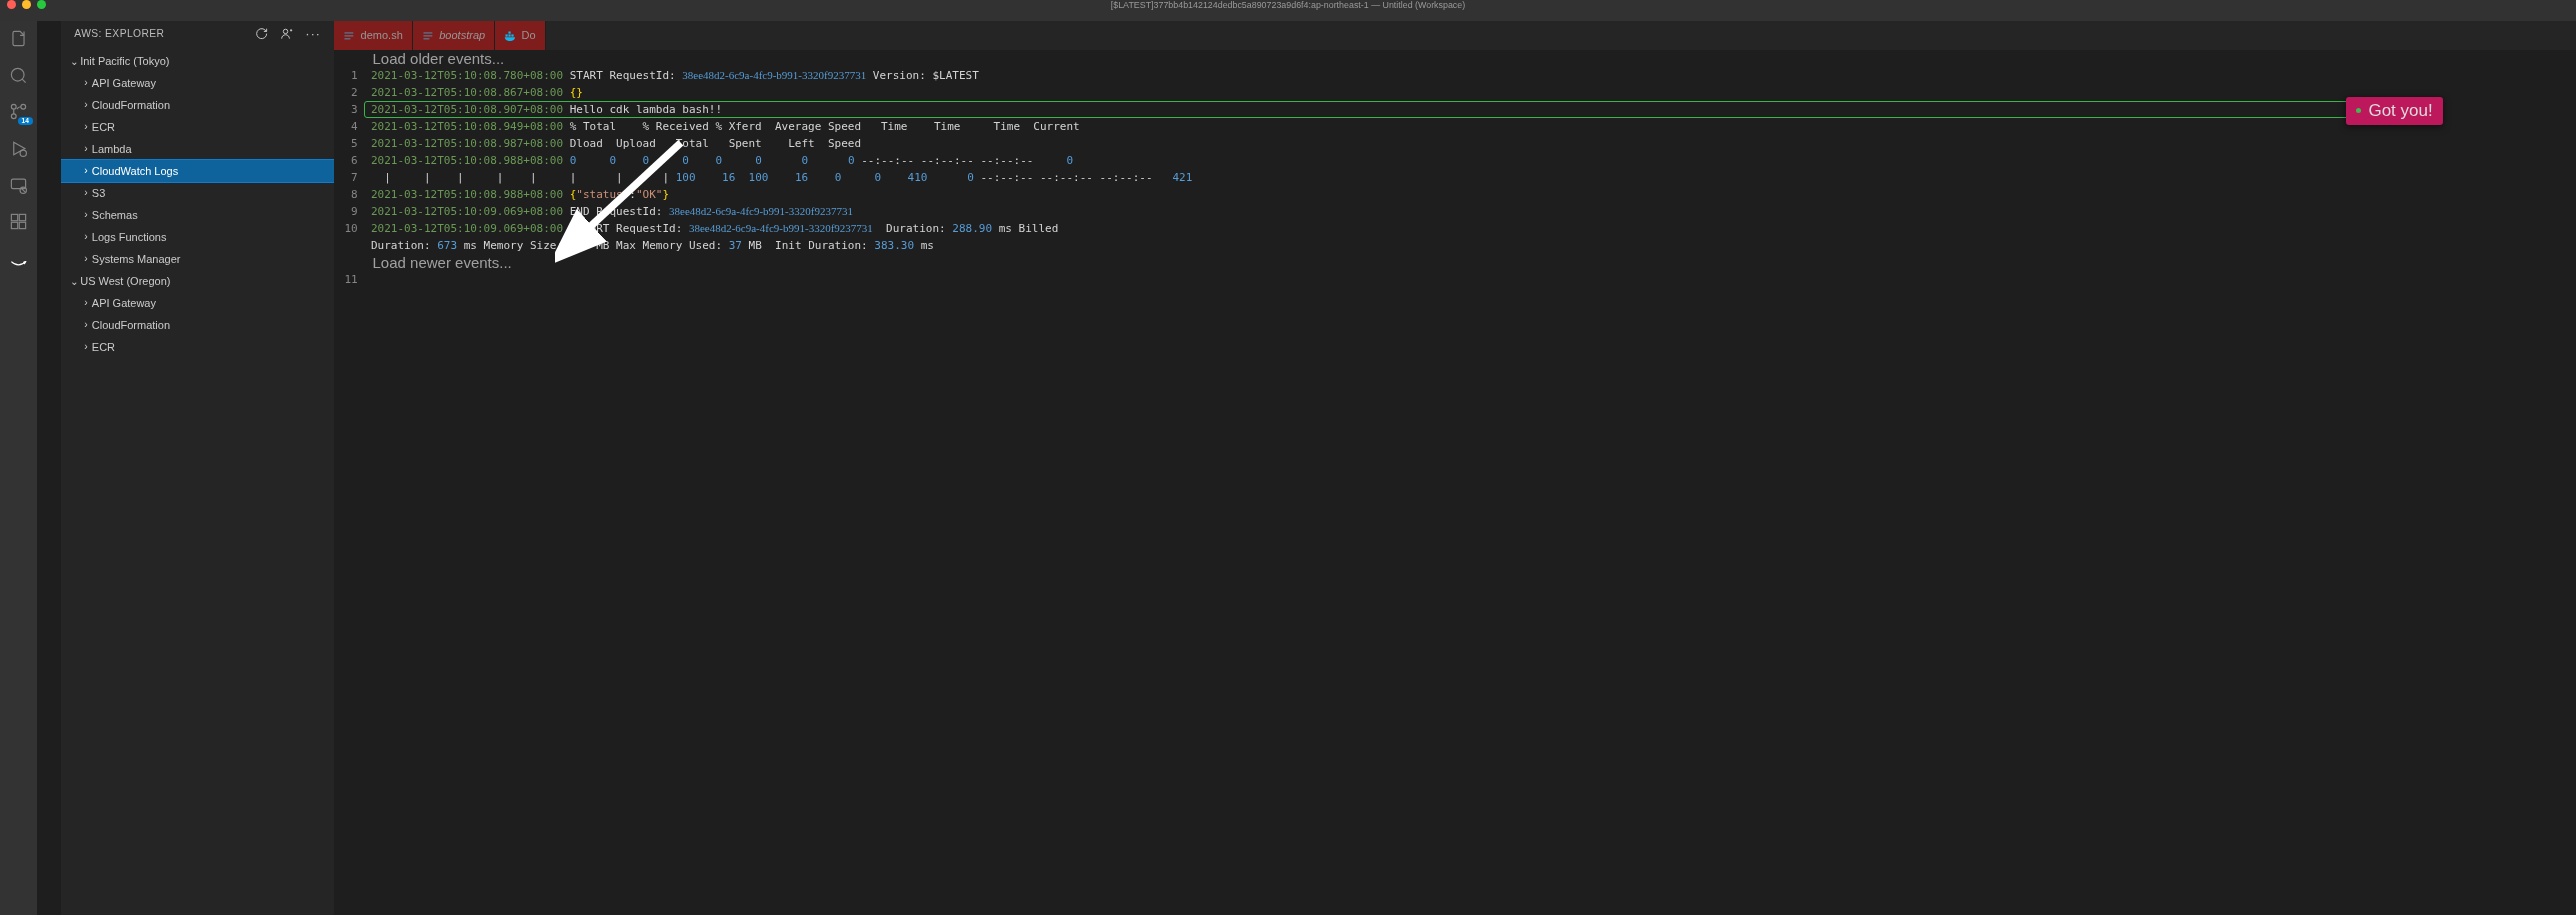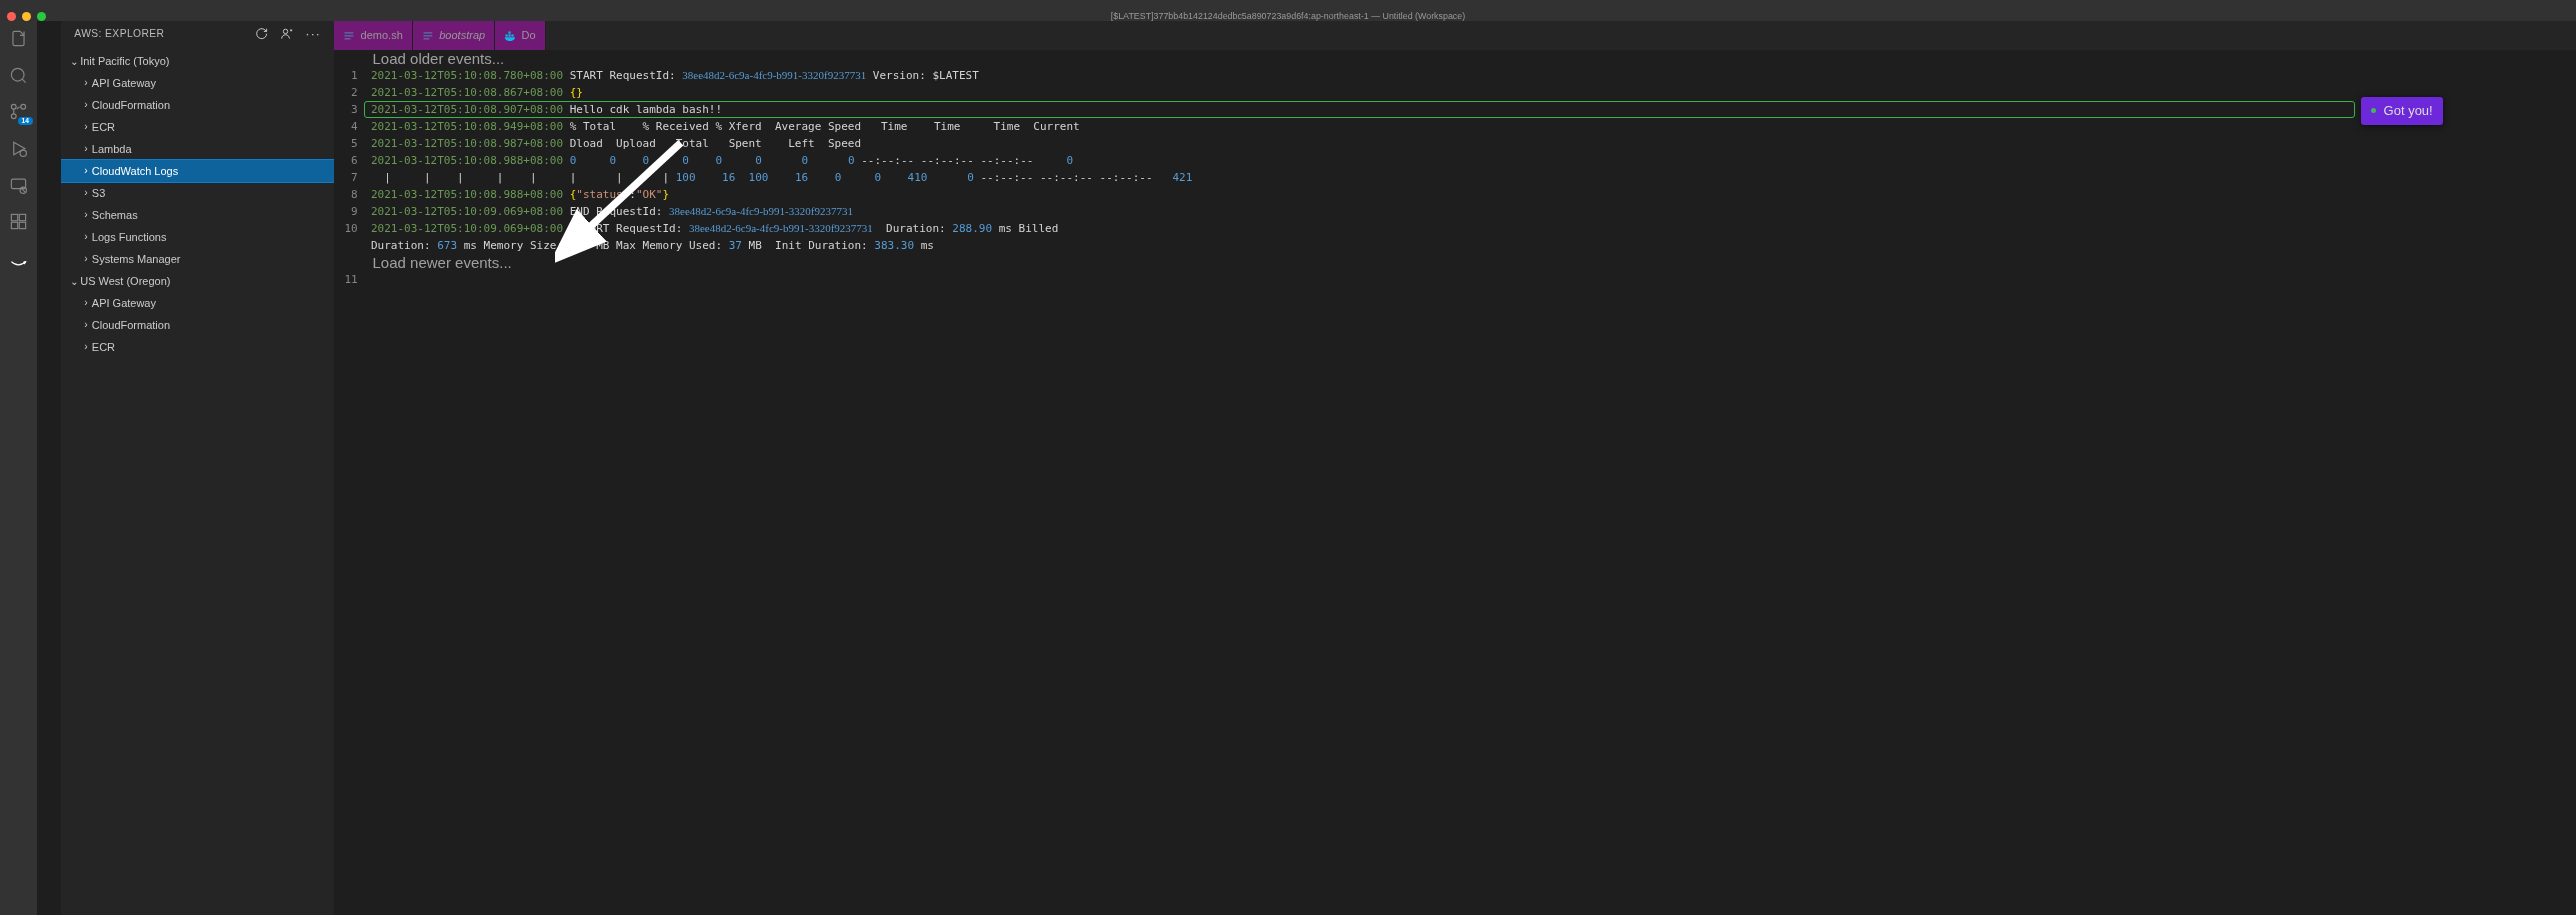"[$LATEST]377bb4b142124dedbc5a890723a9d6f" .titlebar { align-items: flex-end -> flex-start }
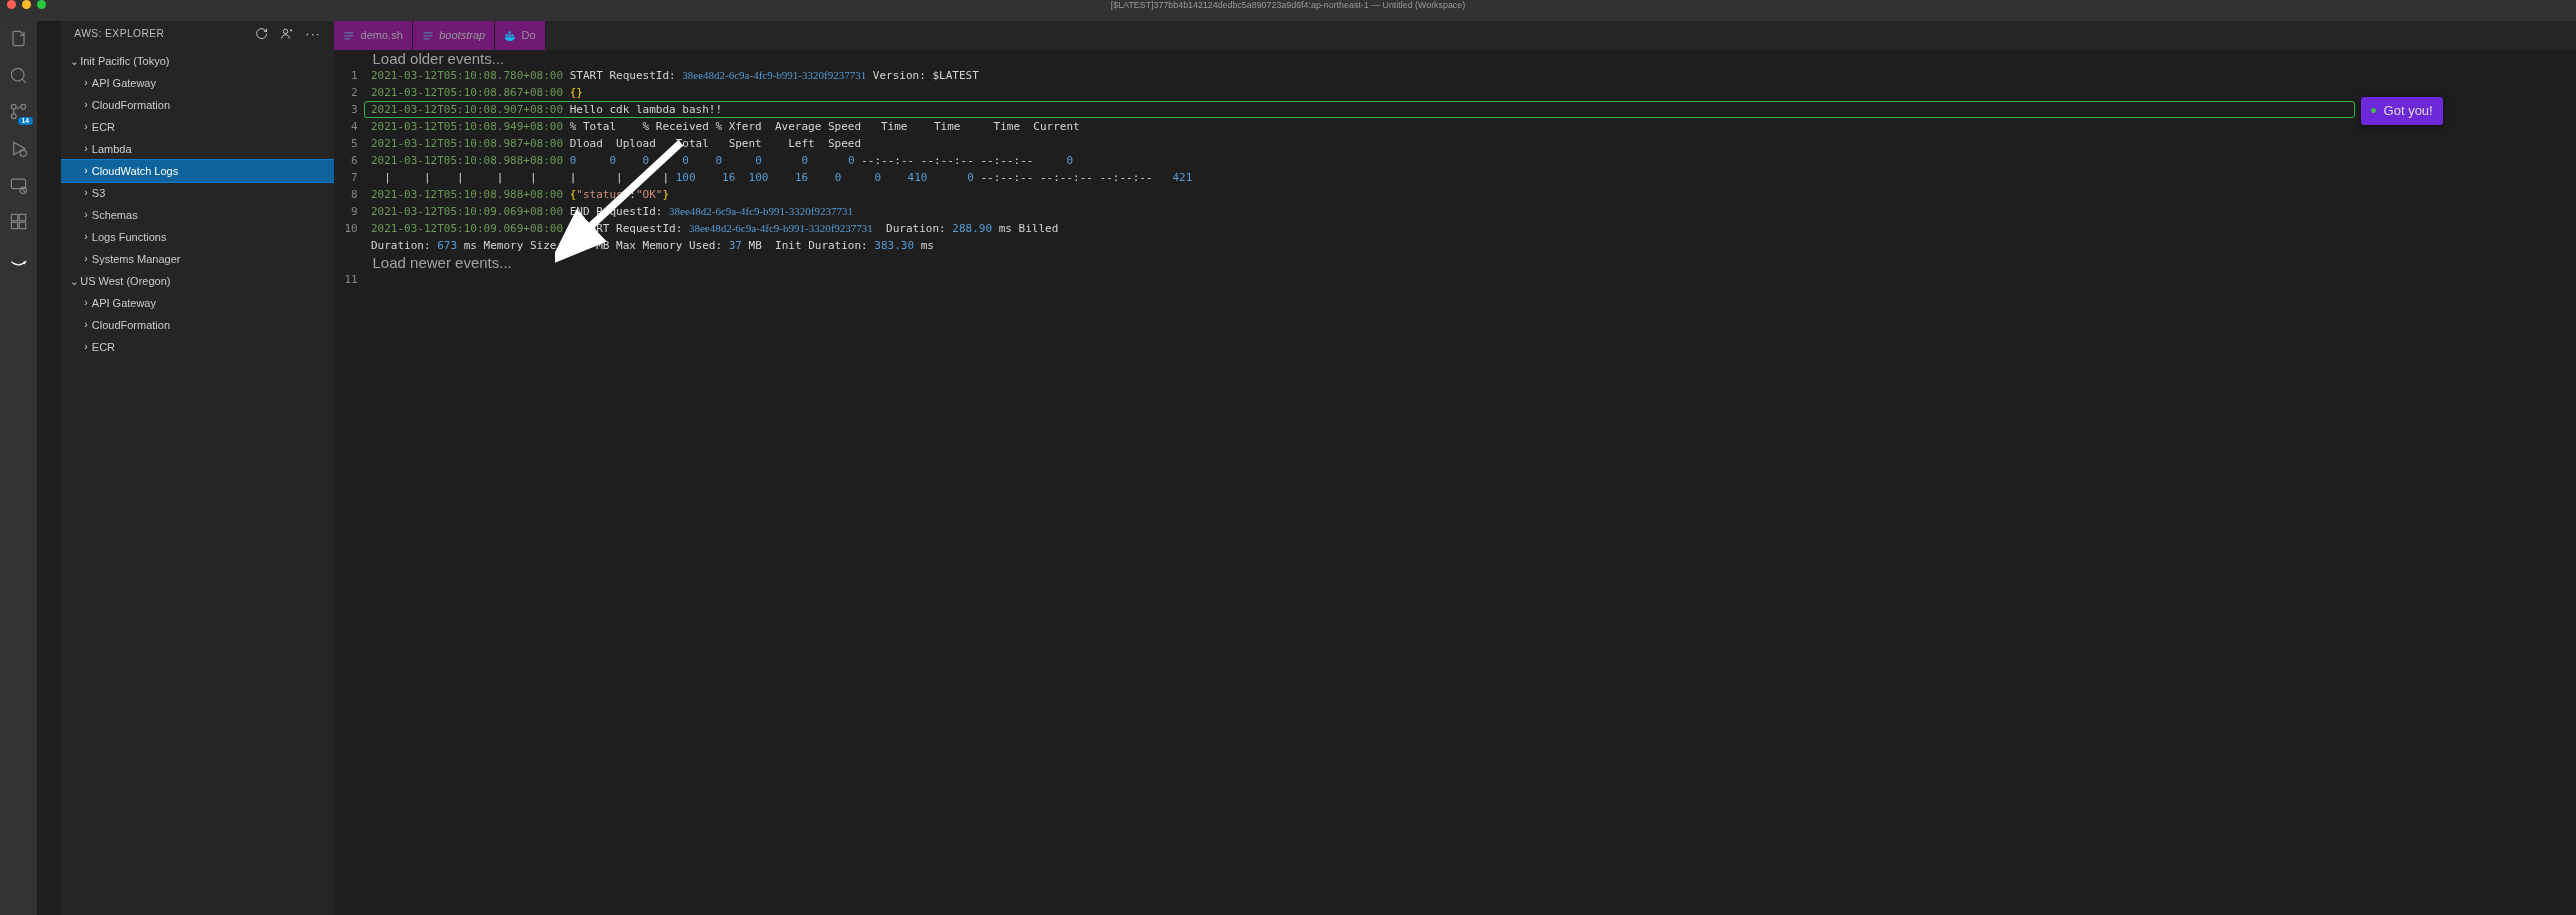"demo.sh" .tab { background: #701a75 -> #7f1d1d }
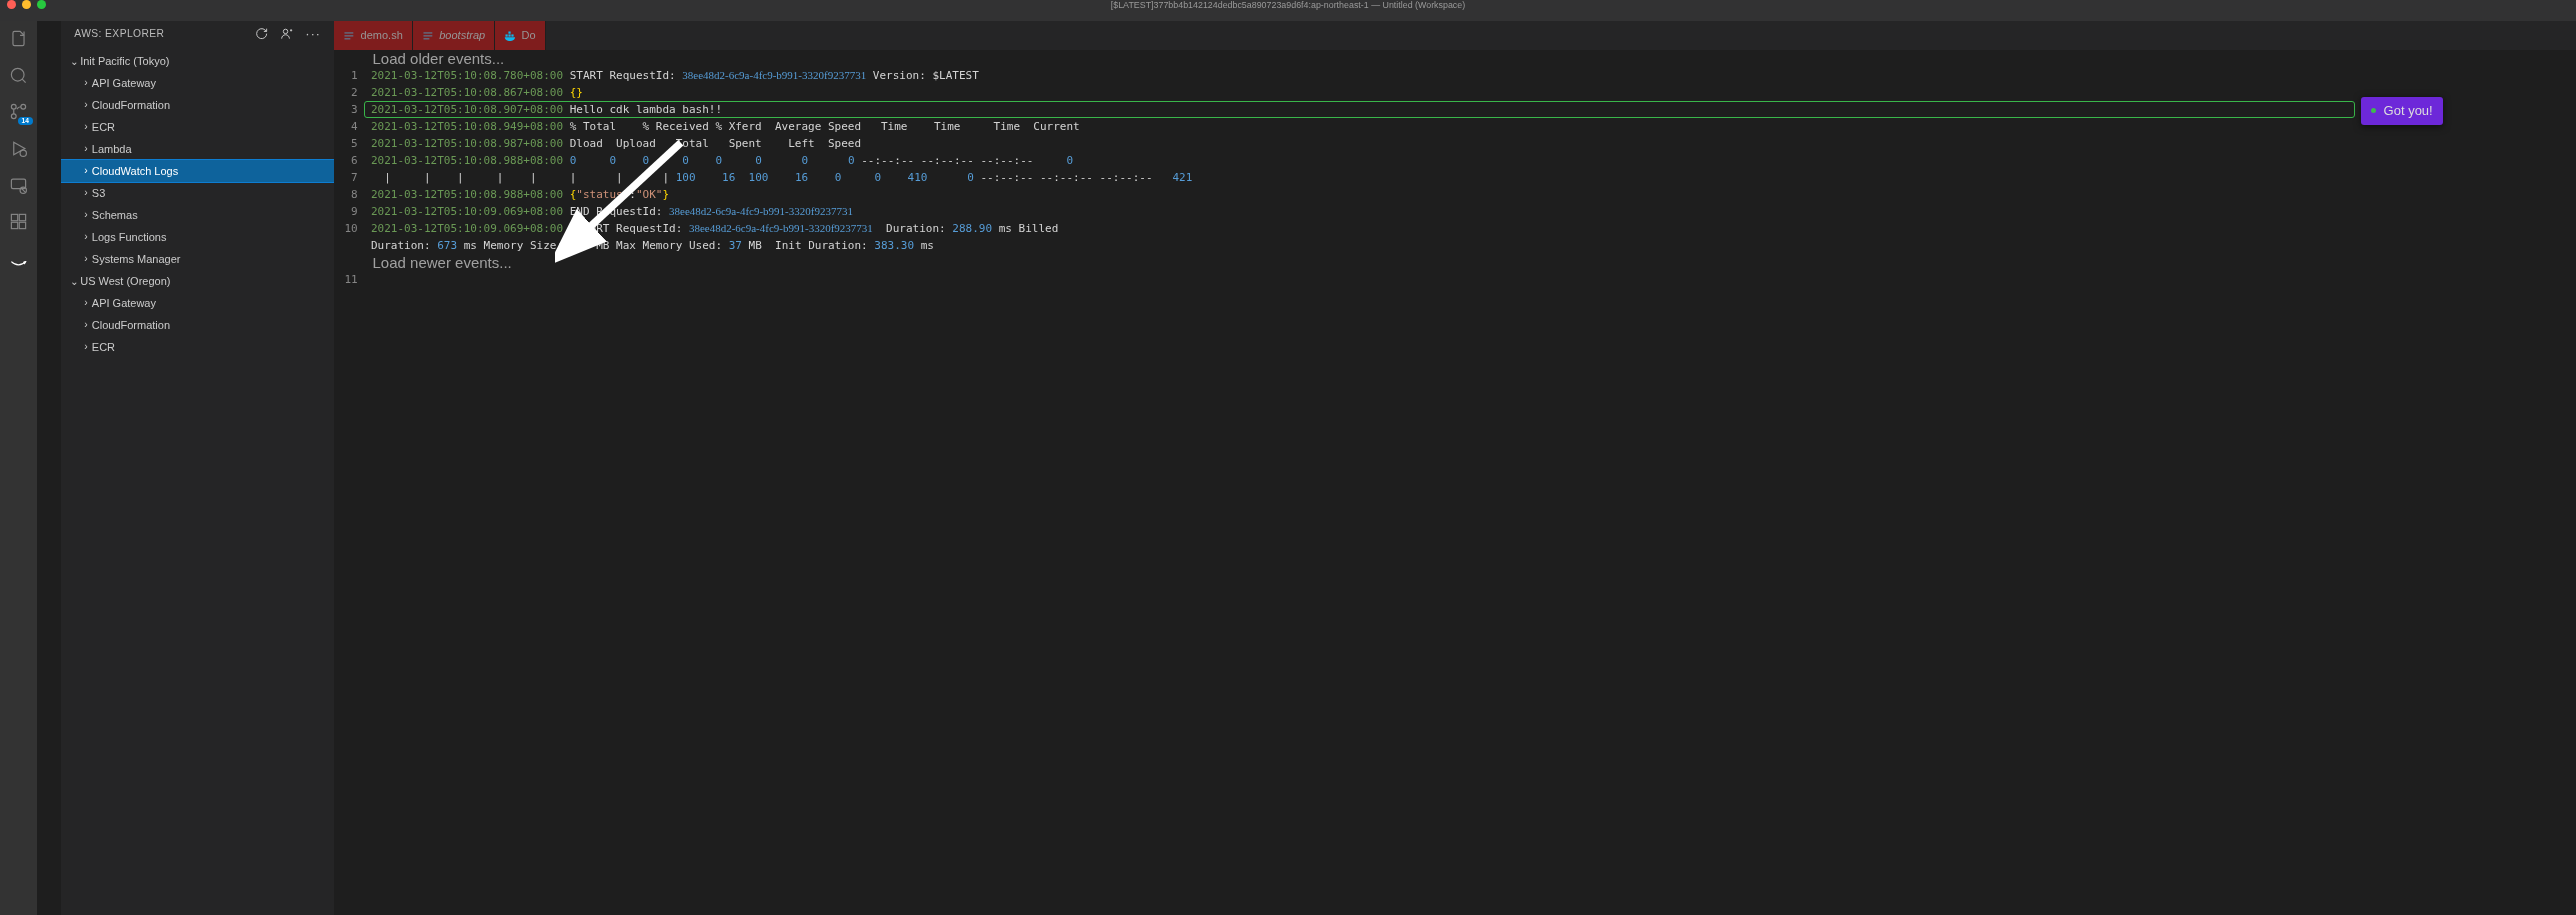"Got you!" .tooltip-callout { background: #6d28d9 -> #be185d; font-size: 13px -> 17px }
